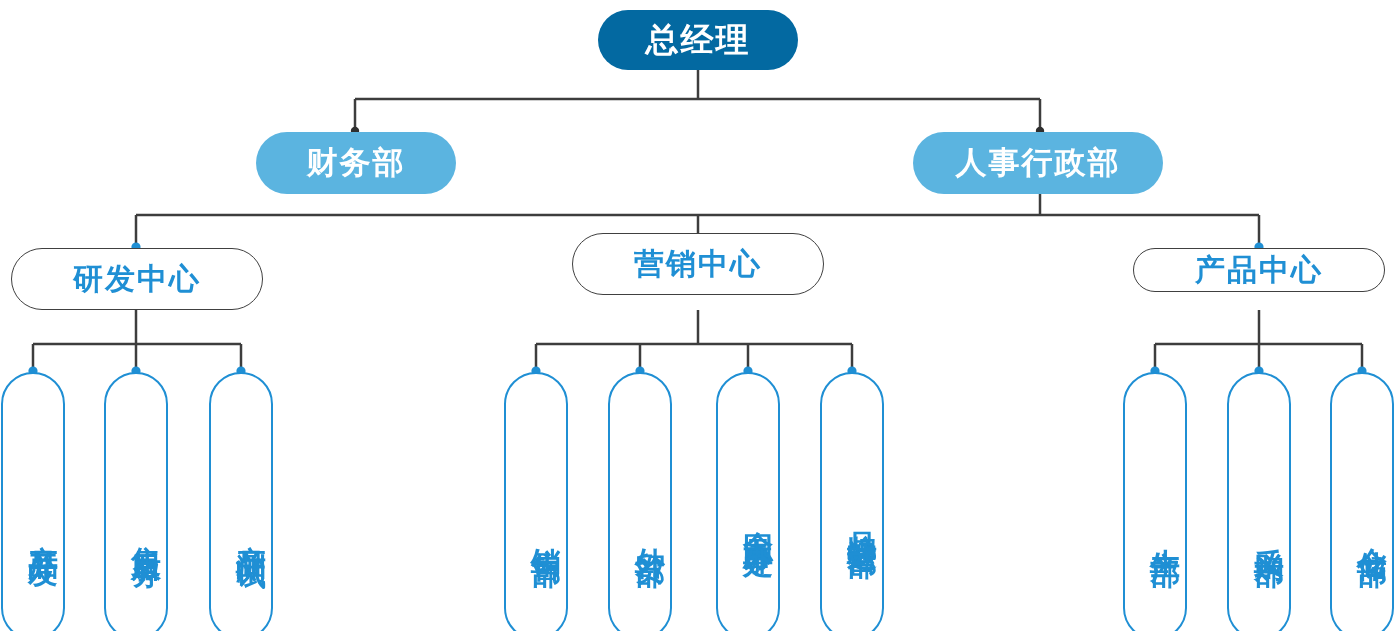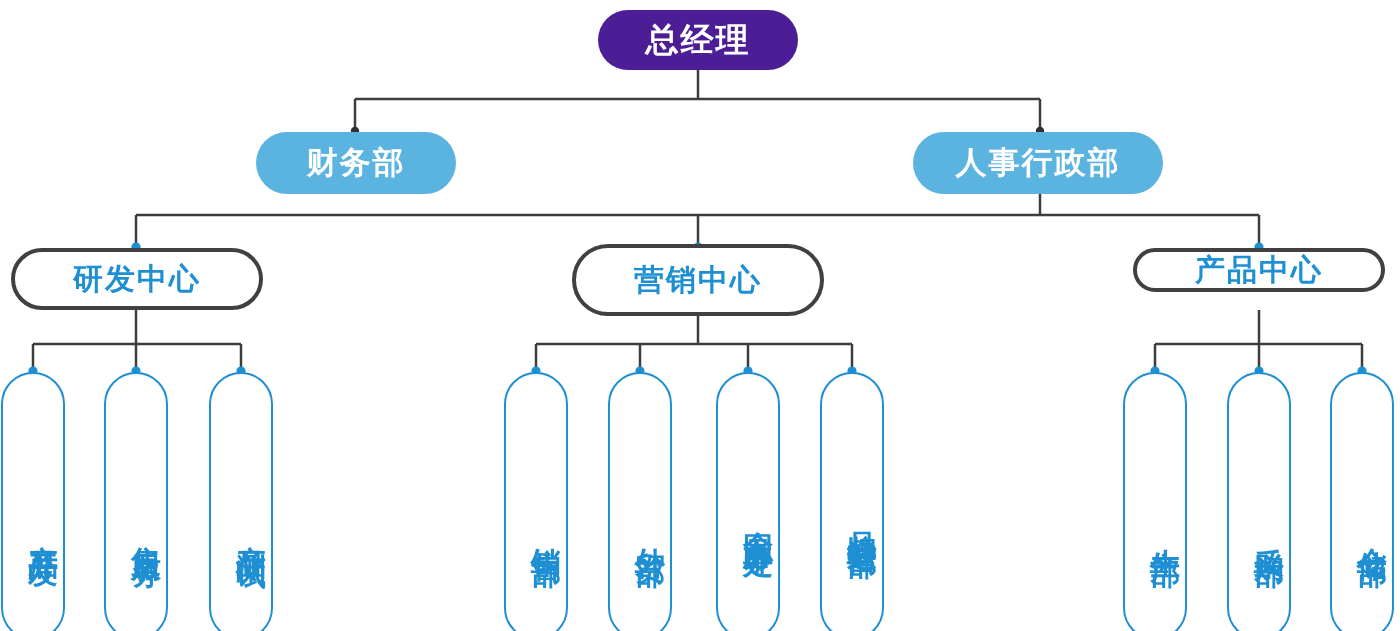"总经理" .node.lv1 { background: #4c1d95 -> #0369a1 }
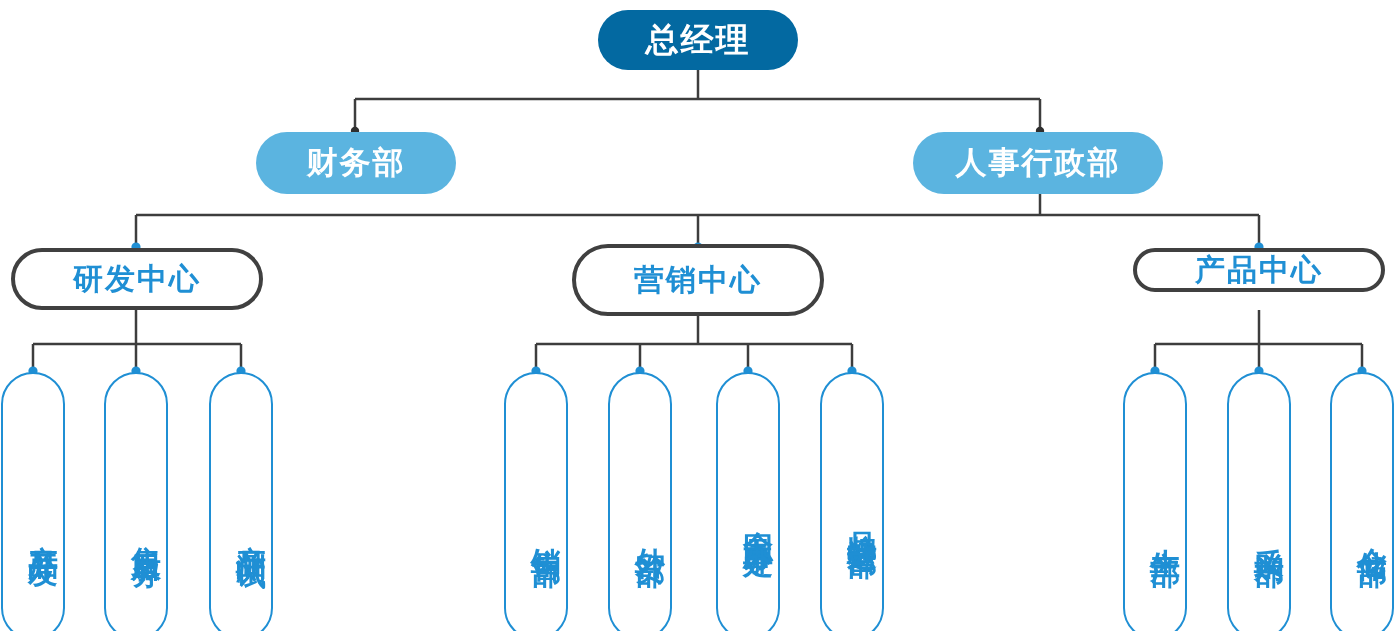"研发中心" .node.lv3 { border: 4px solid #404040 -> 1px solid #404040 }
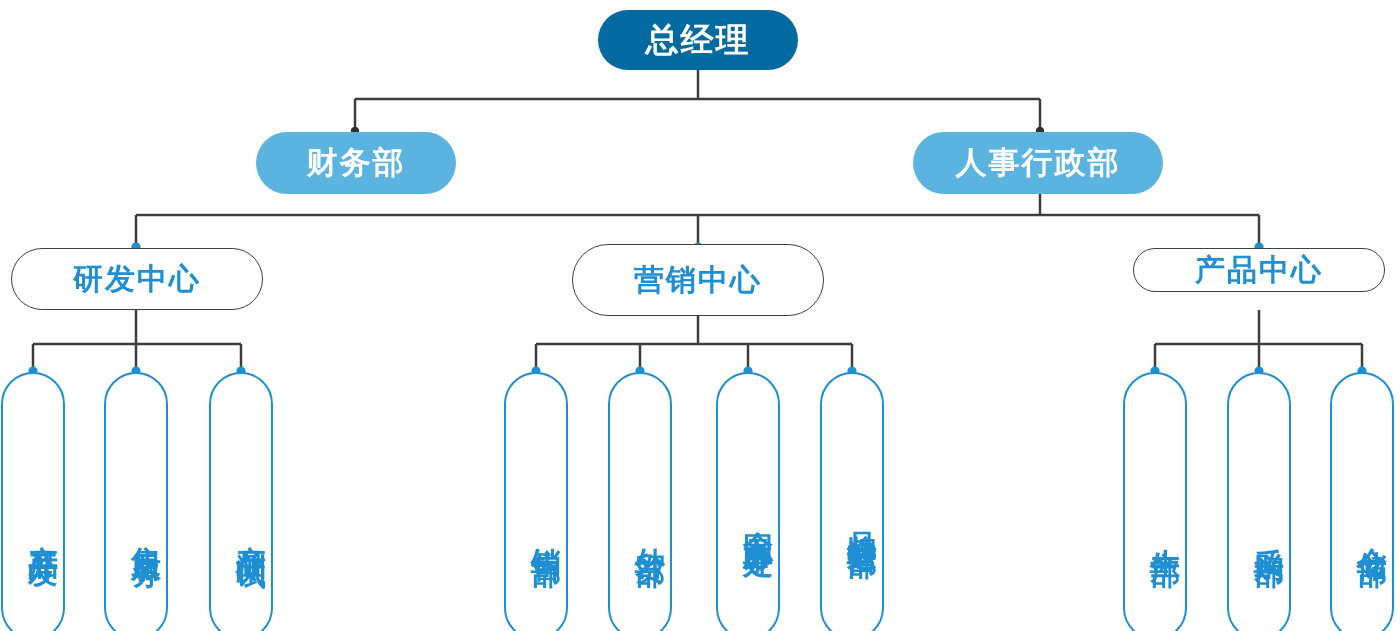"营销中心" div.node { height: 72px -> 62px; top: 244px -> 233px }
